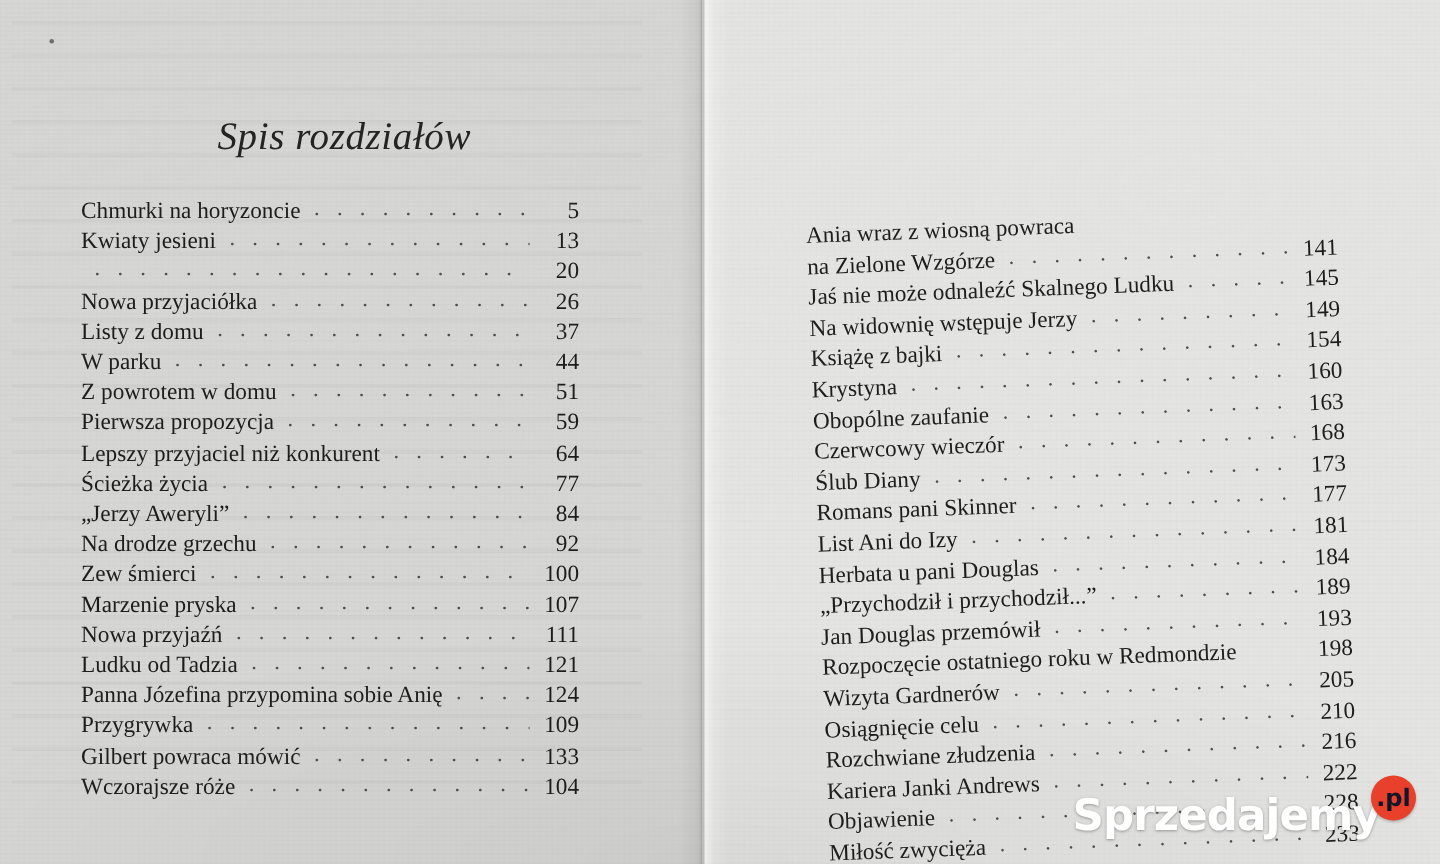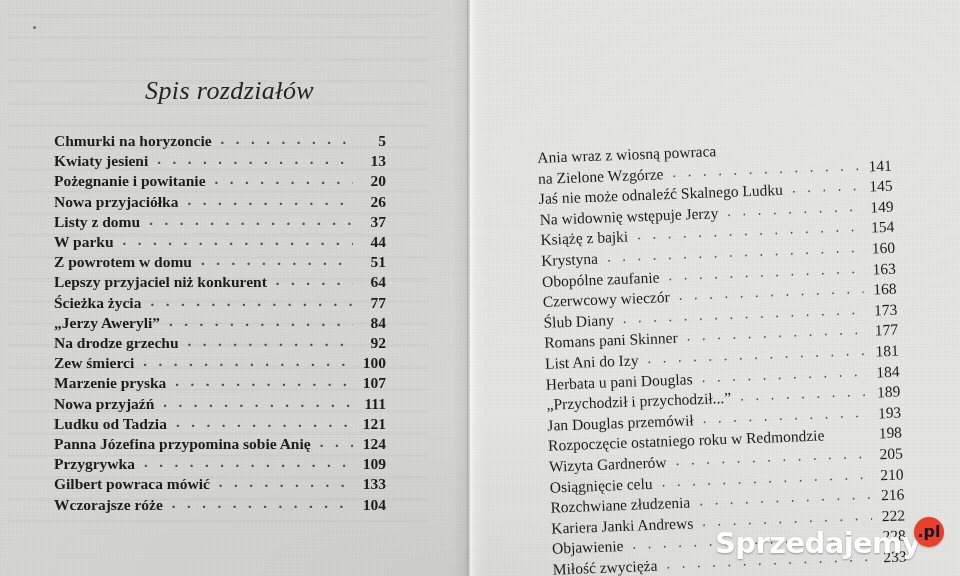"Chmurki na horyzoncie" .col-left { font-weight: bold -> none }
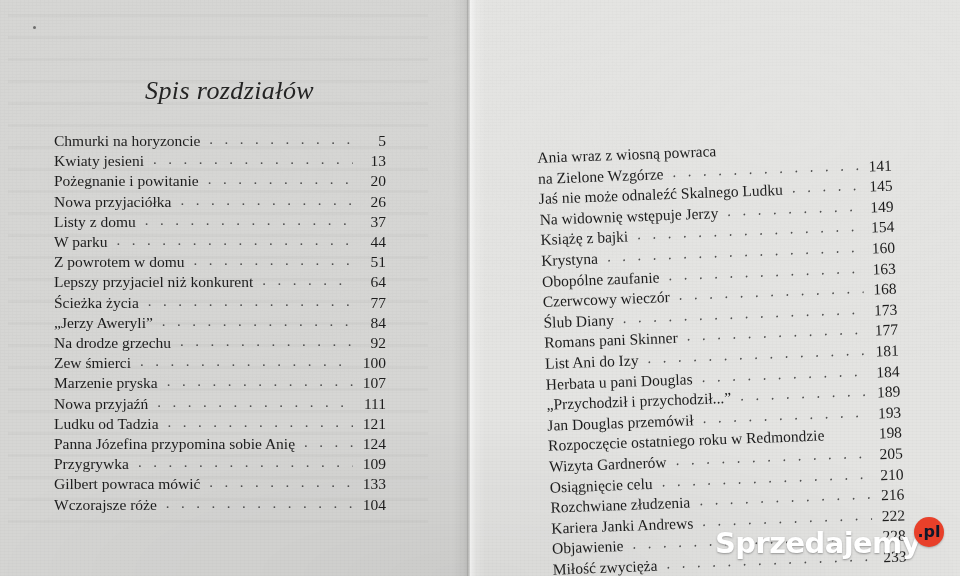"Pożegnanie i powitanie" span.label { html: <span>Pożegnanie i powitanie</span> -> none }
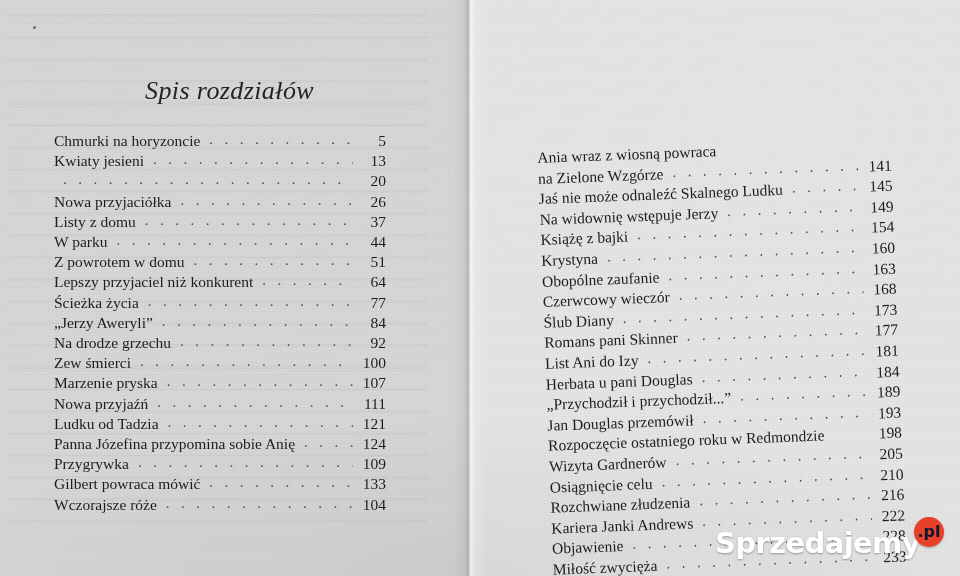"Pierwsza propozycja" div.row { html: none -> <div> <span>Pierwsza propozycja</span> <span></span> <span>59</span> </div> }
